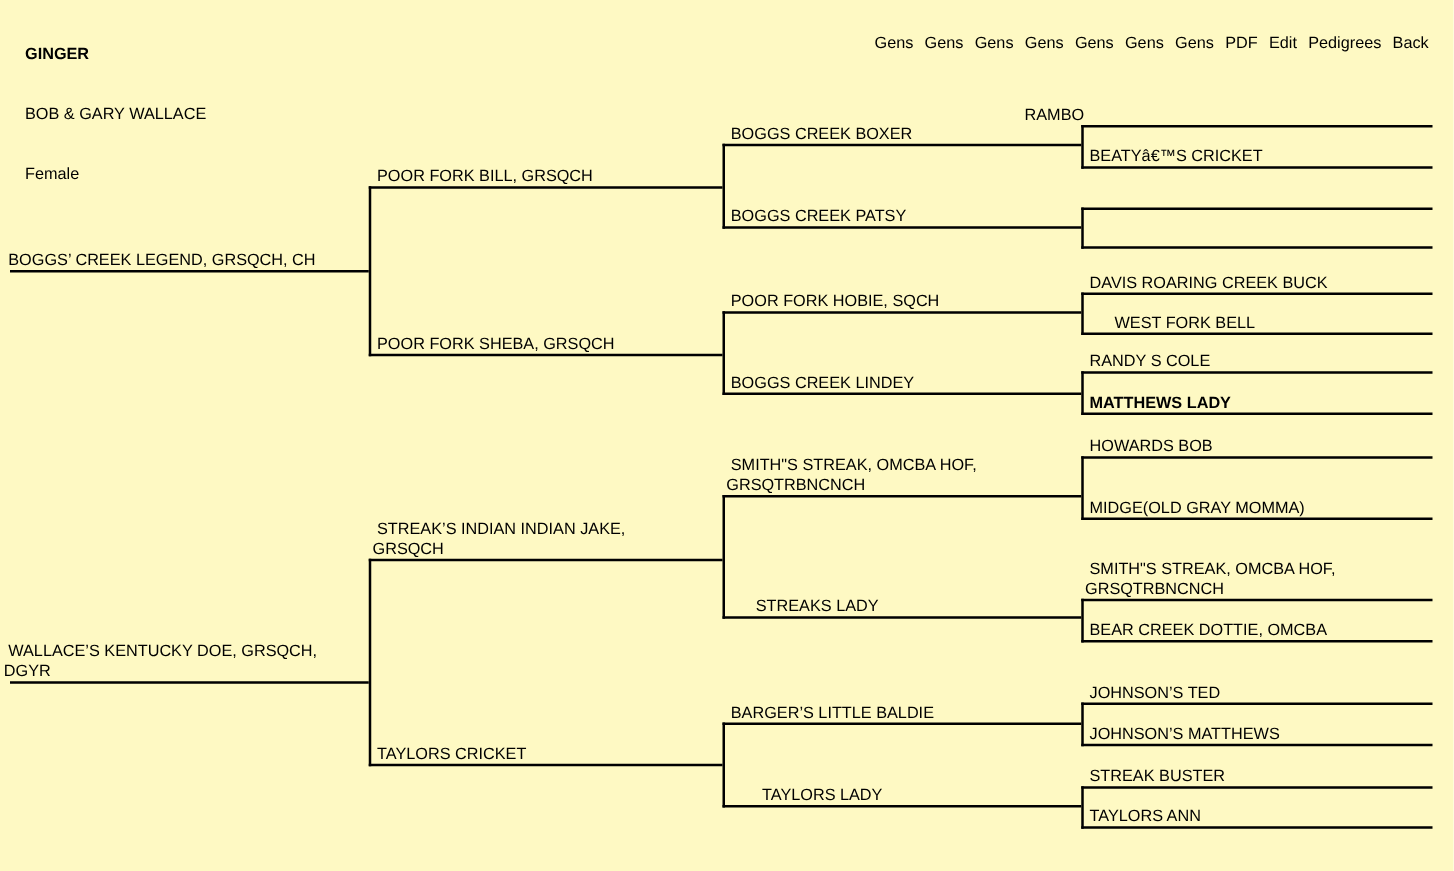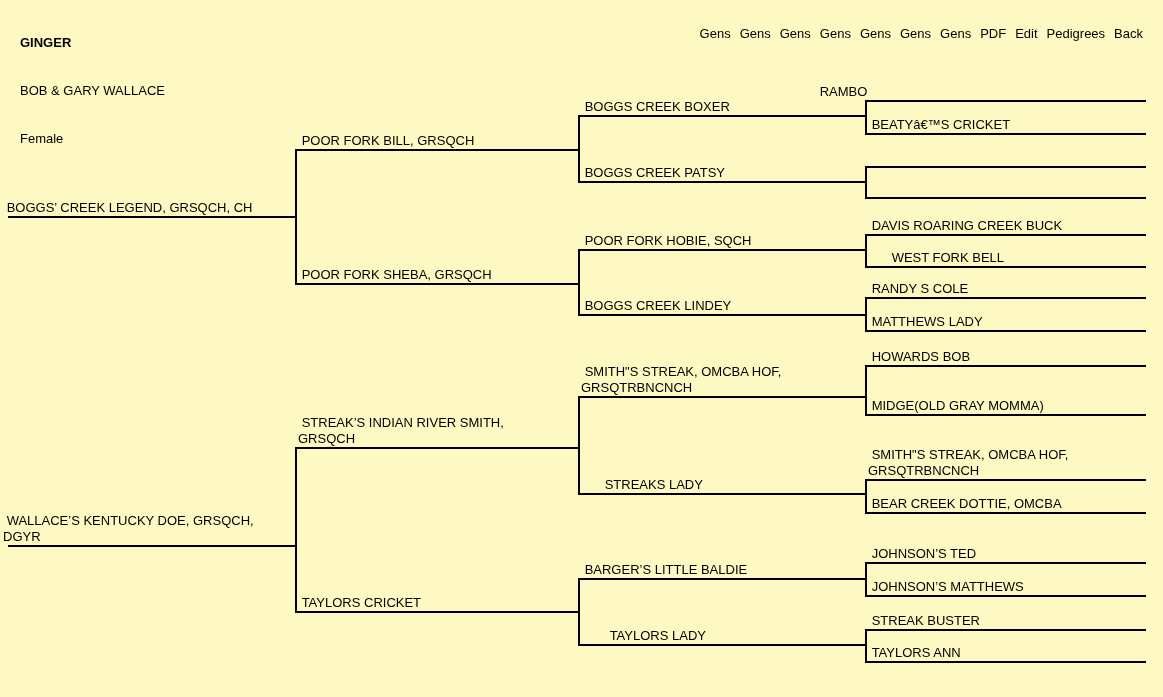"MATTHEWS LADY" div.node-label { font-weight: none -> bold }
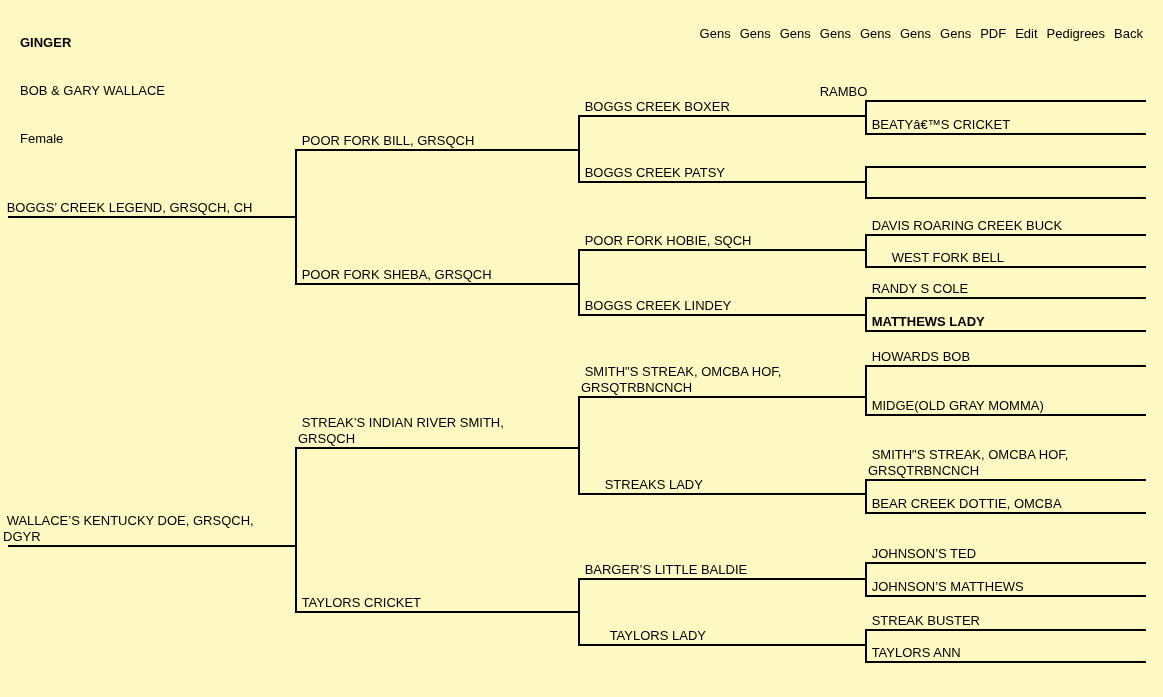"STREAK’S INDIAN RIVER SMITH," div.node-label { text: RIVER SMITH -> INDIAN JAKE }
